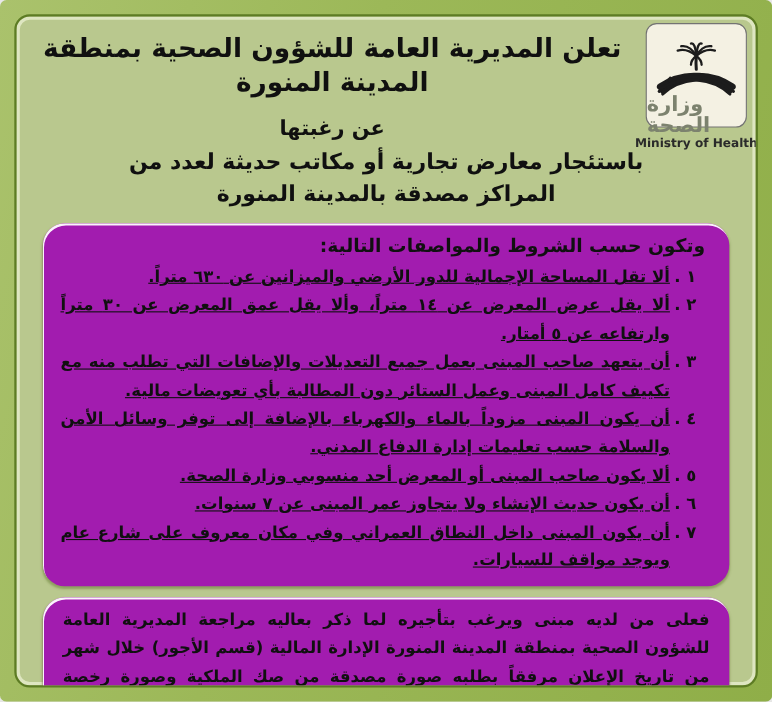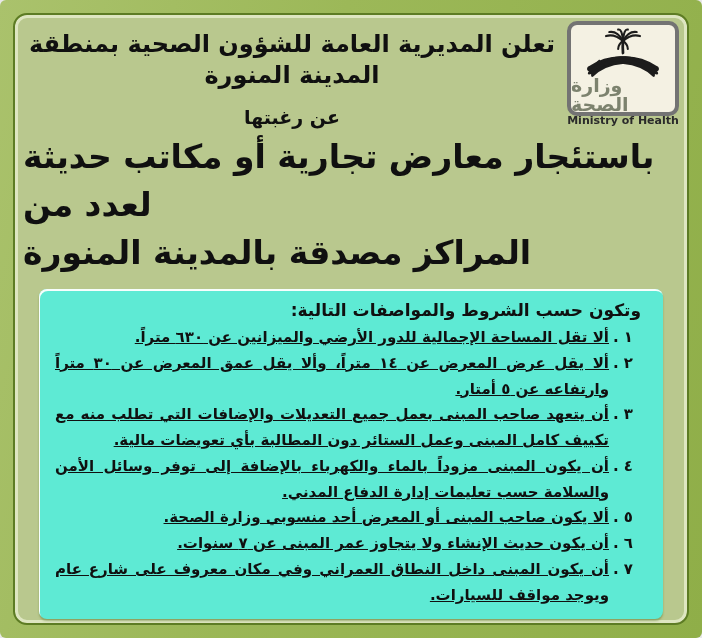"وزارة الصحة" .logo { border: 4px solid #737373 -> 1px solid #737373; padding-top: 3px -> 16px; width: 112px -> 92px }
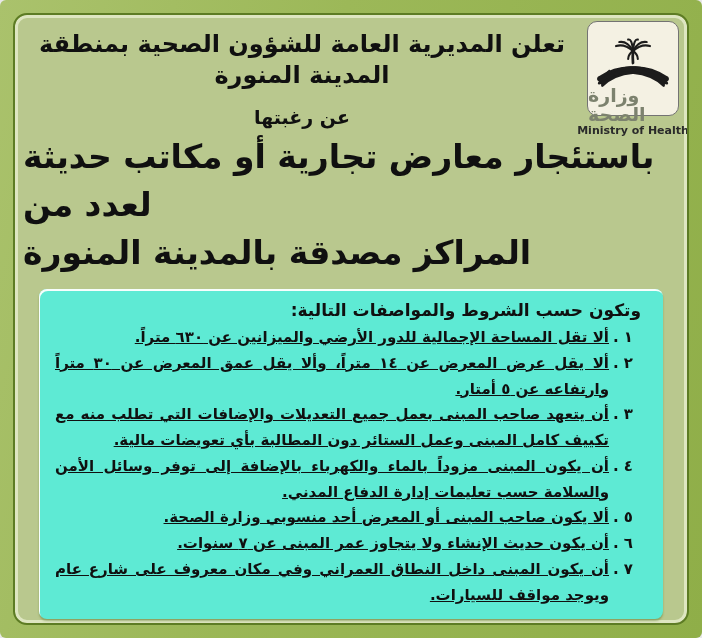"باستئجار معارض تجارية أو مكاتب" .announcement { font-size: 33px -> 20px; text-align: left -> center }
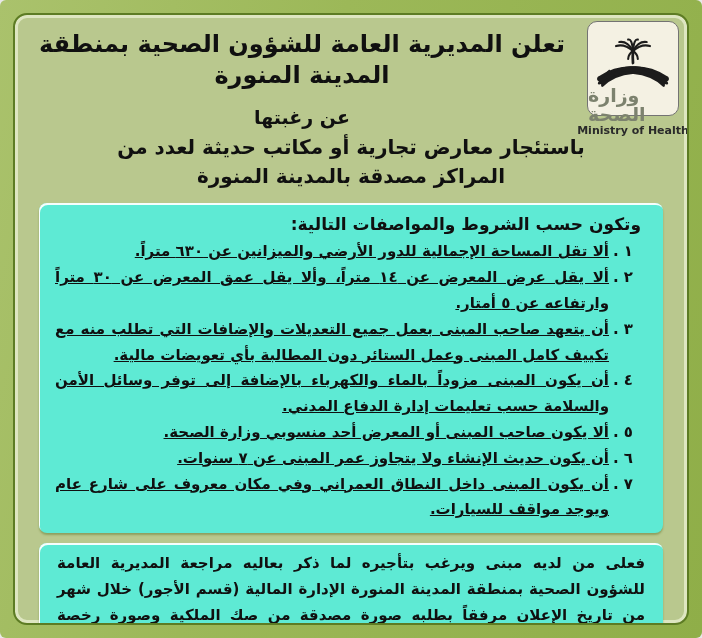"وتكون حسب الشروط والمواصفات التالية:" .box { background: #5eead4 -> #a21caf; border-radius: 8px -> 20px }
